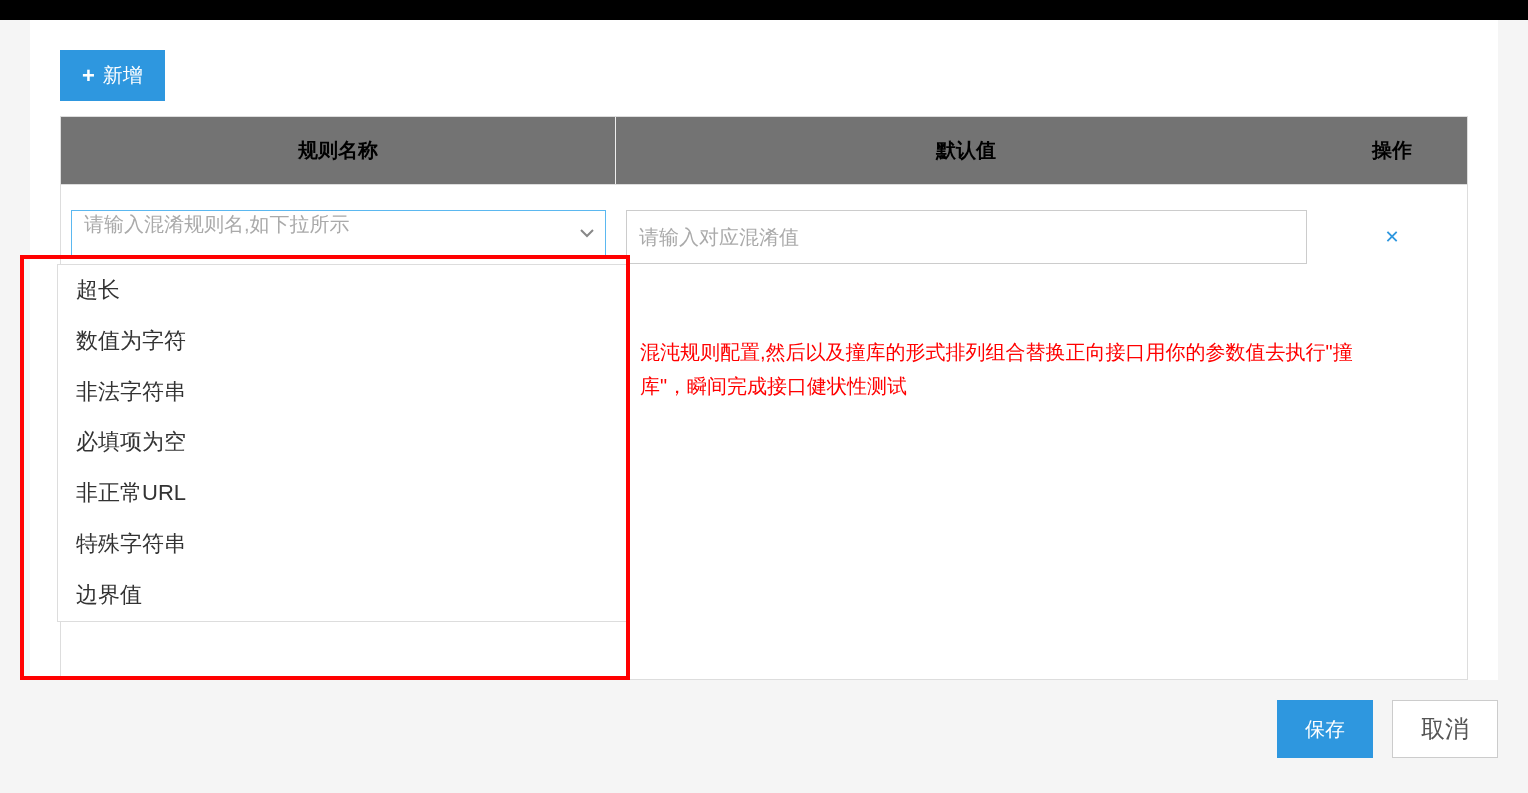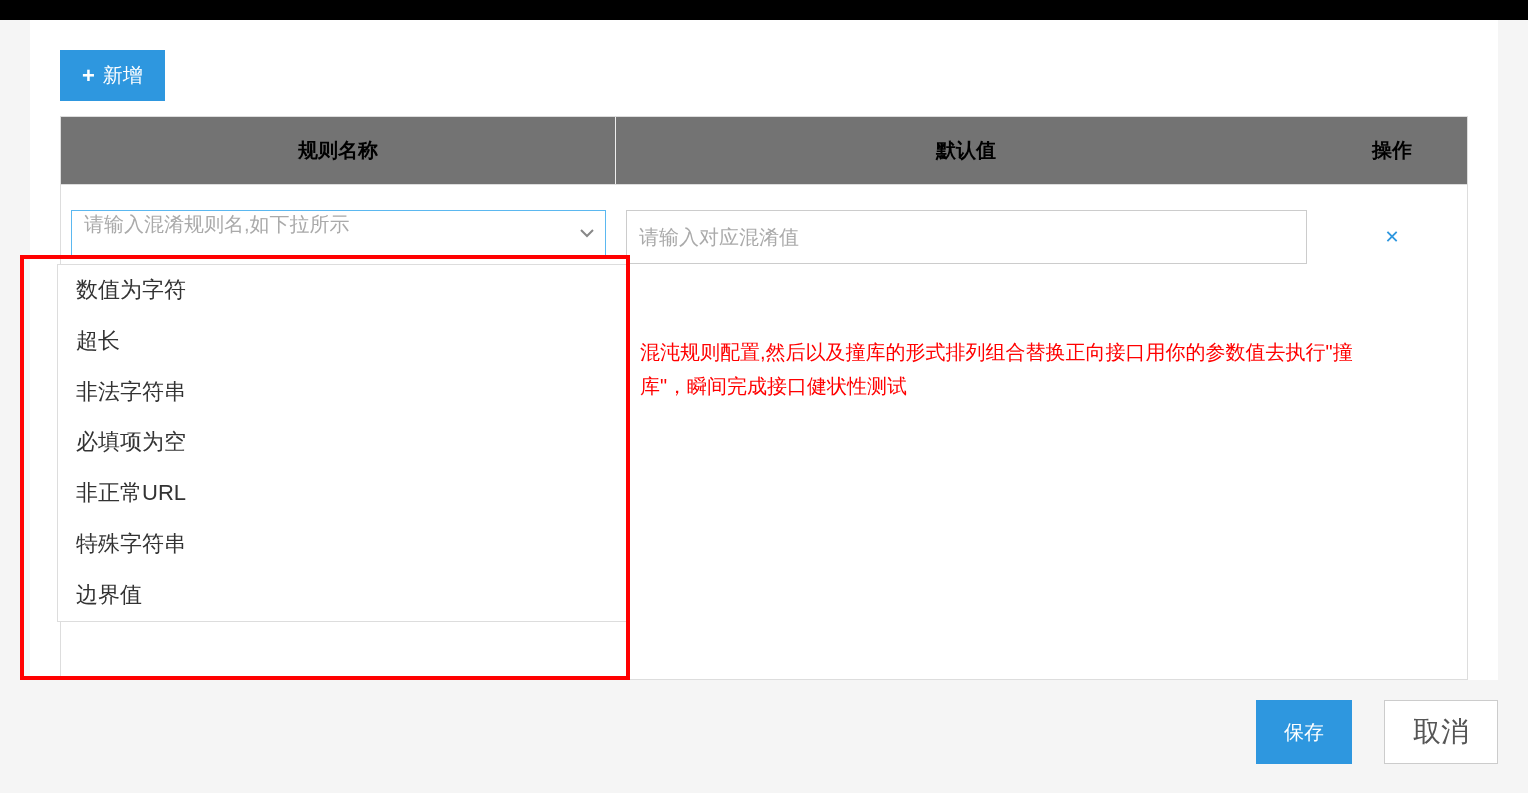"数值为字符" div.dropdown-item { order: before "超长" -> after "超长" }
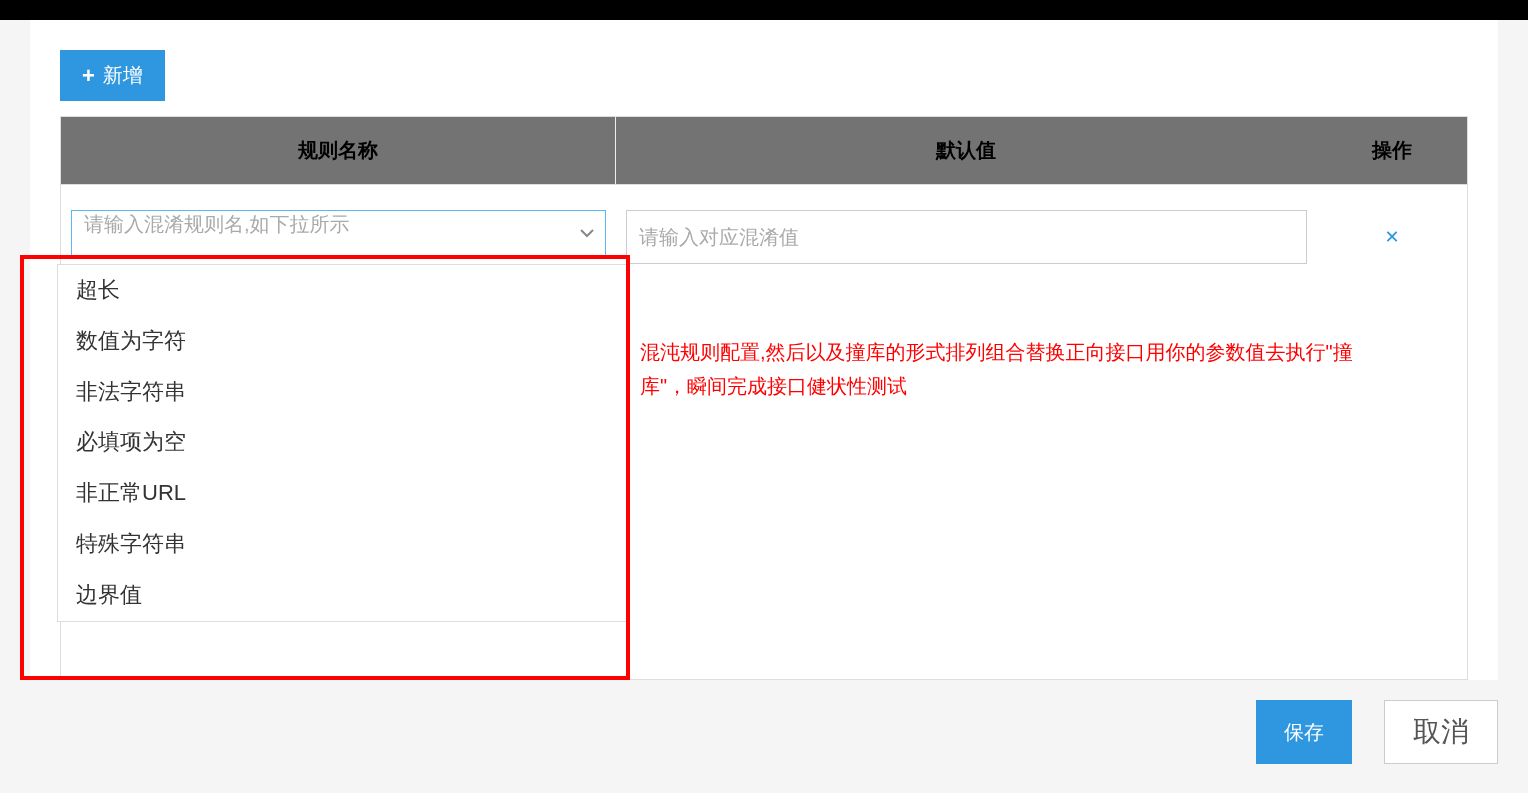"保存" .footer-buttons { gap: 32px -> 19px }
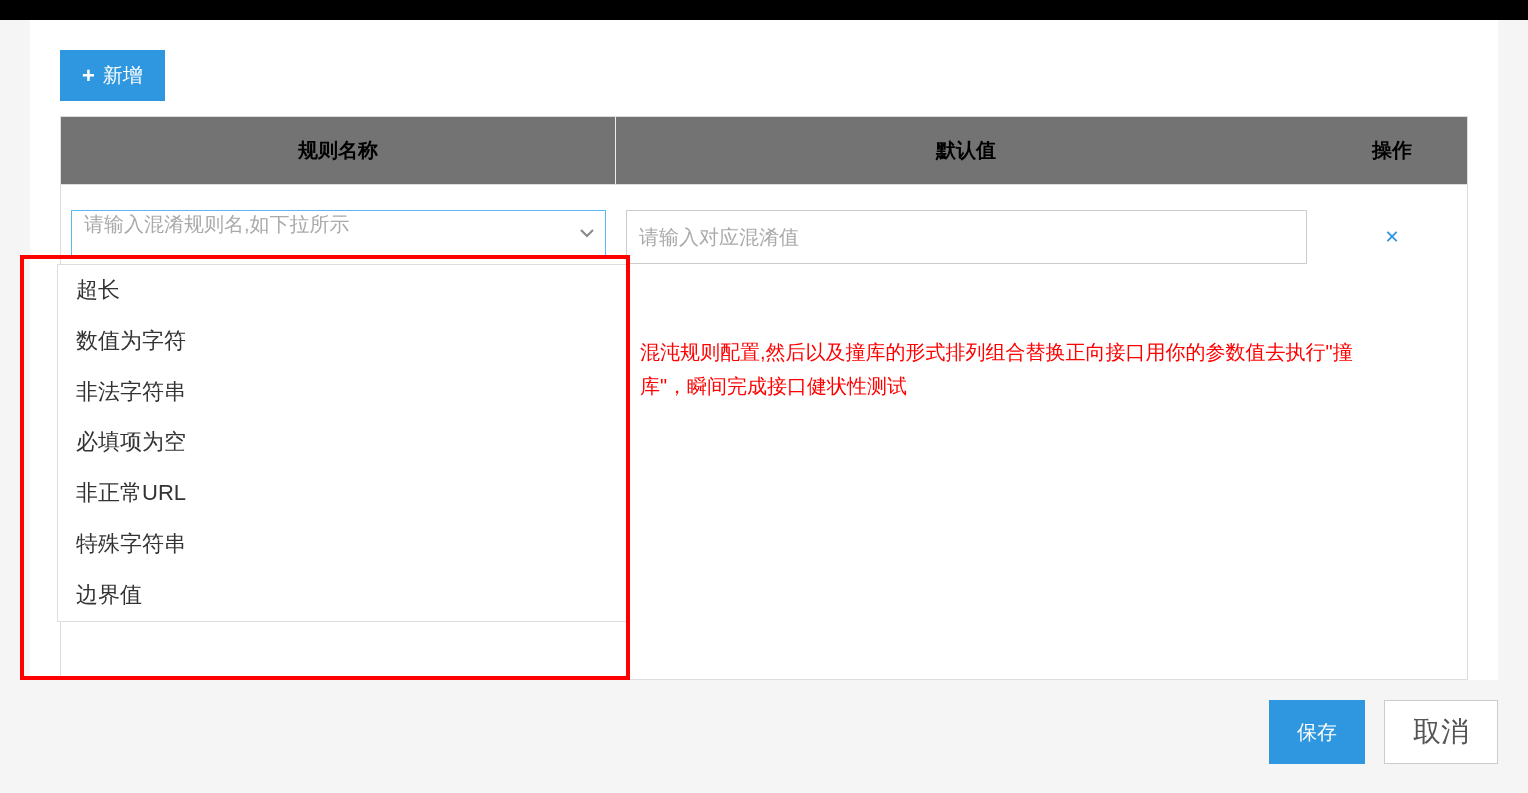"取消" .cancel-button { font-size: 28px -> 24px }
